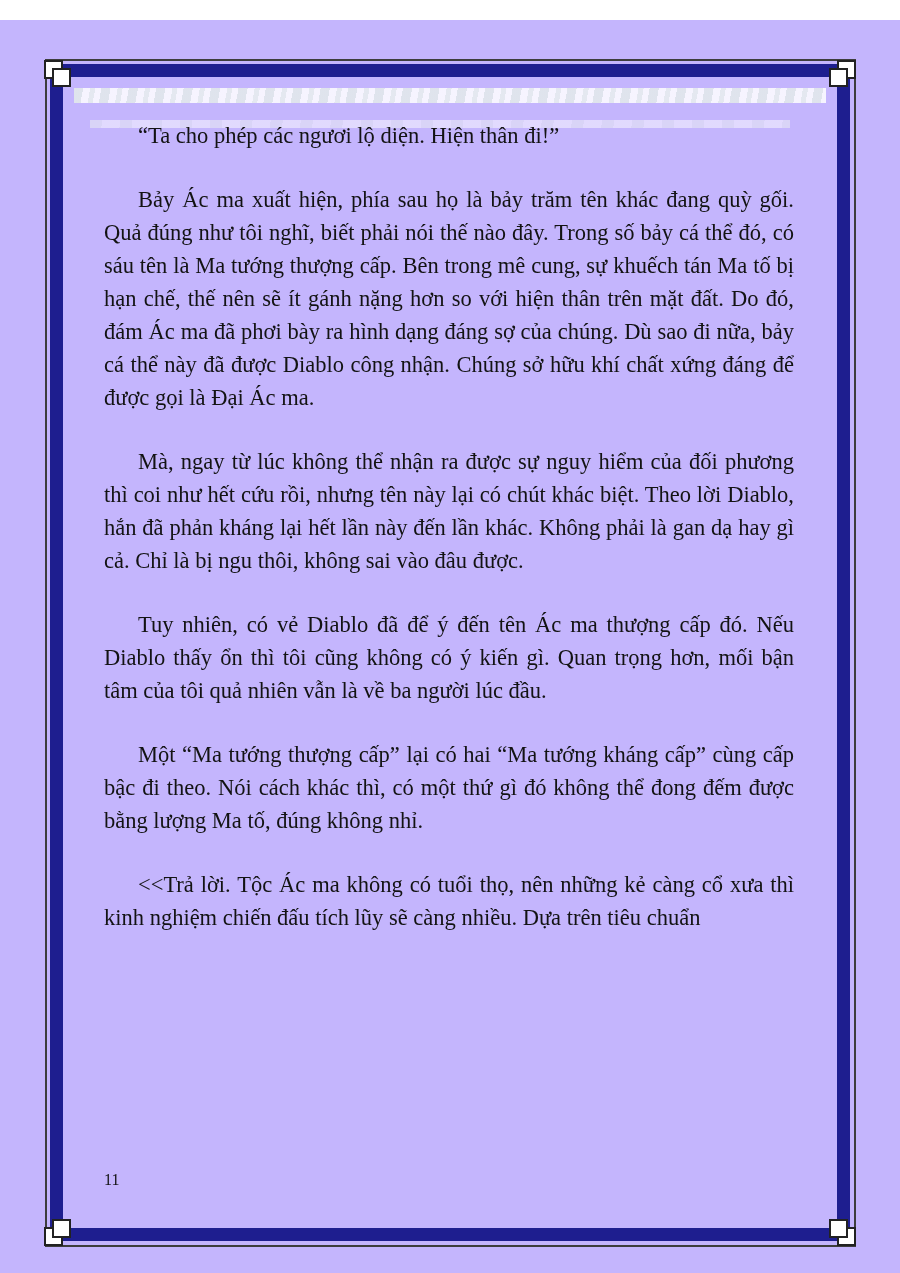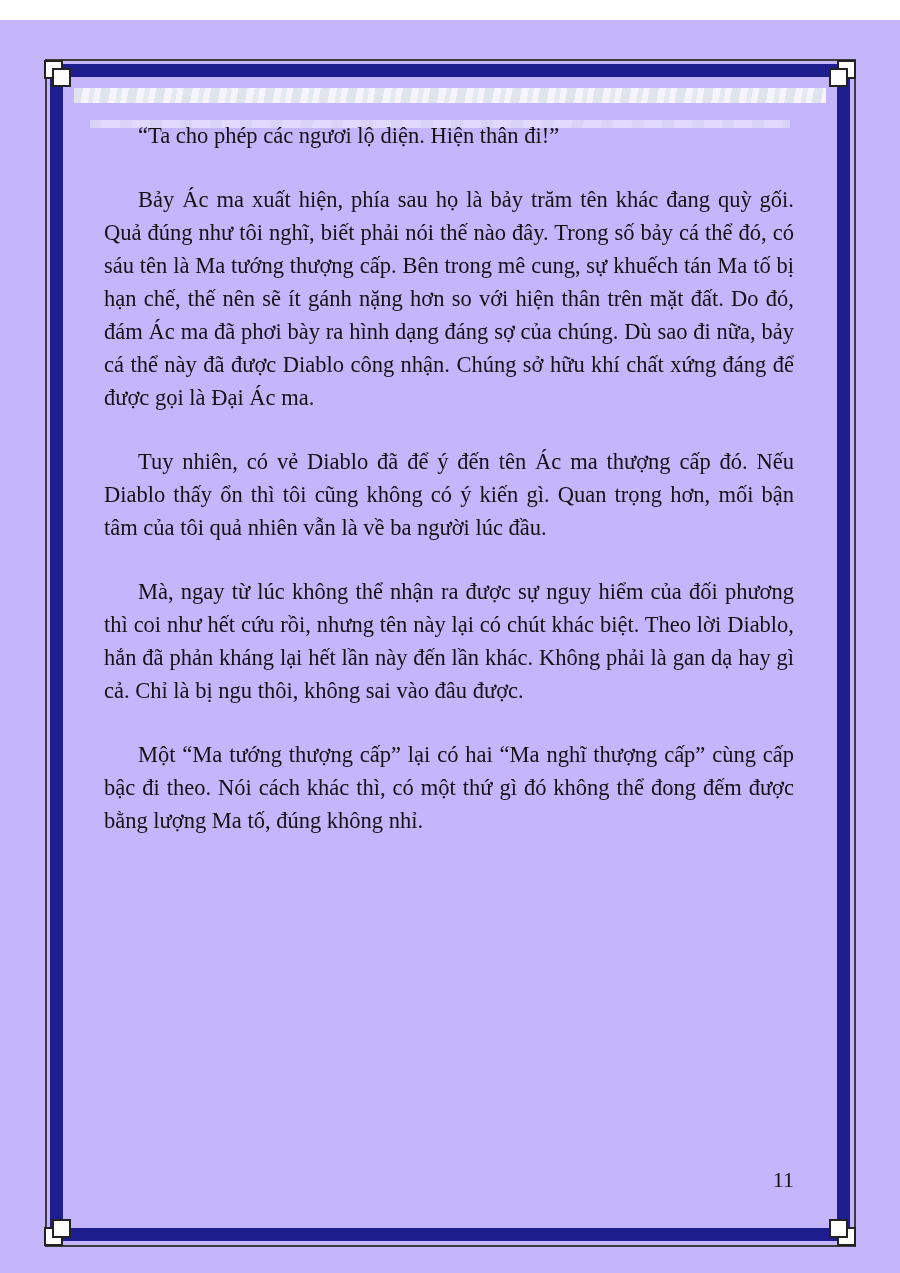"Tuy nhiên, có vẻ Diablo" p { order: before "Mà, ngay từ lúc không" -> after "Mà, ngay từ lúc không" }
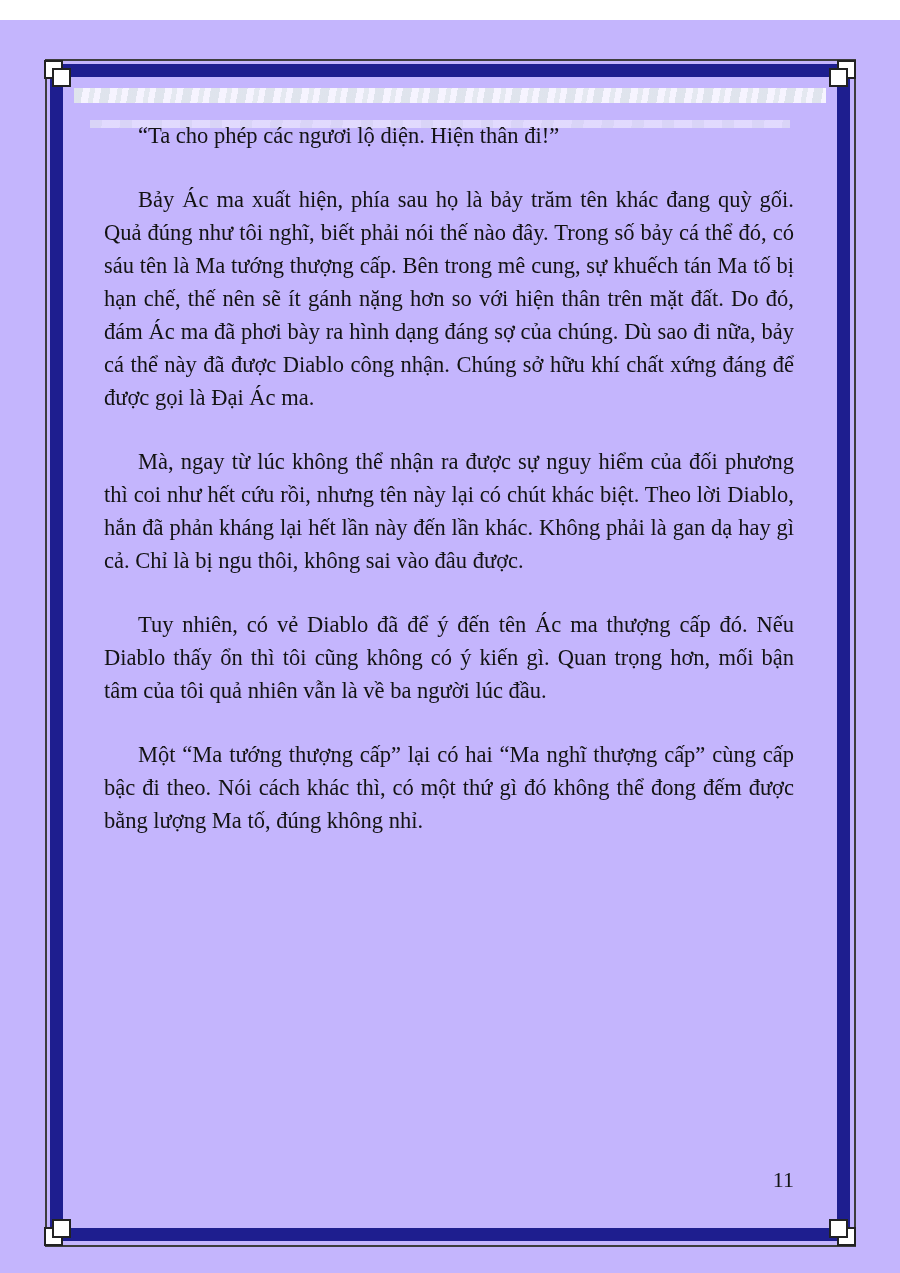"Một “Ma tướng thượng cấp”" p { text: nghĩ thượng -> tướng kháng }
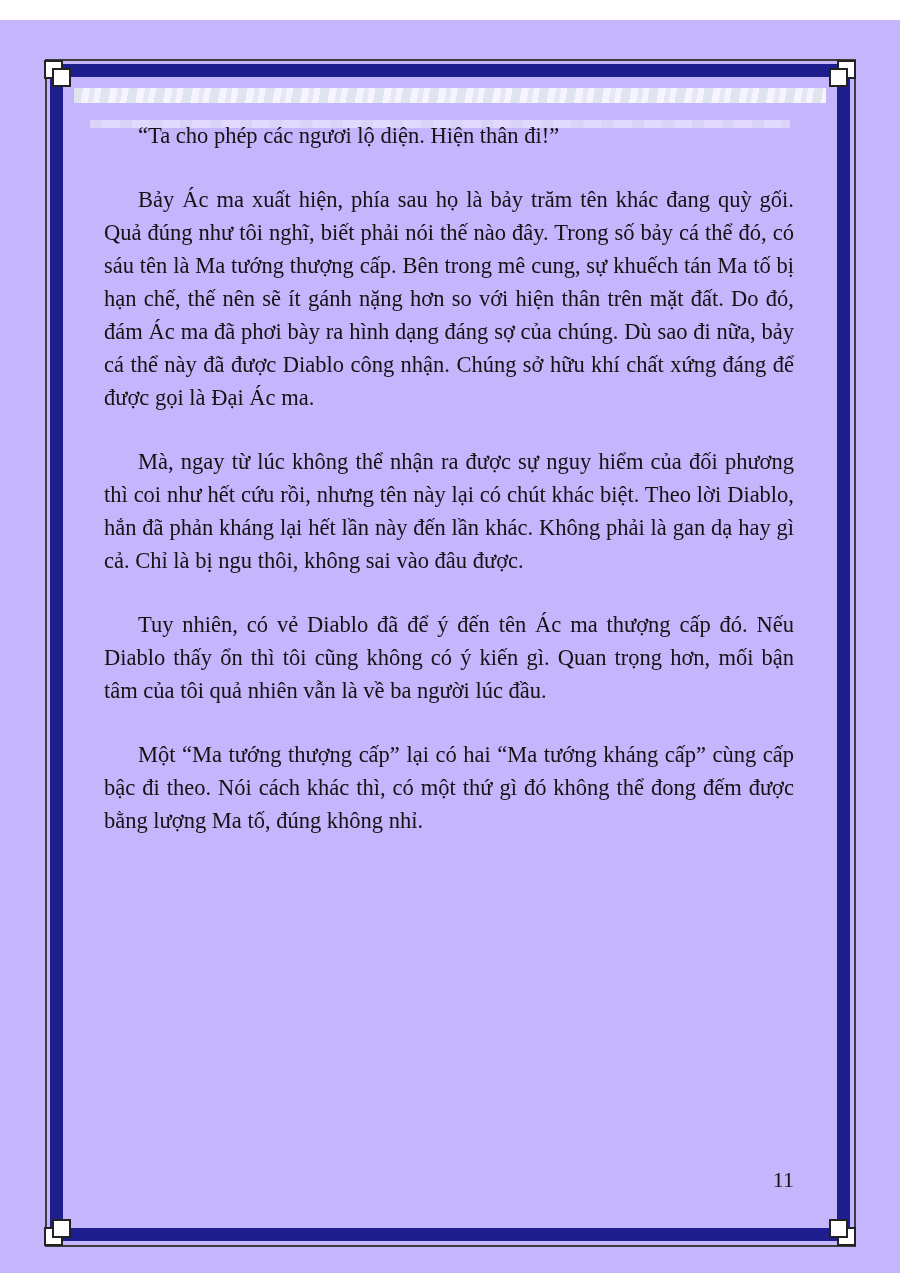"<<Trả lời. Tộc Ác ma" p { html: none -> <p>&lt;&lt;Trả lời. Tộc Ác ma không có tuổi thọ, nên những kẻ càng cổ xưa thì kinh nghiệm chiến đấu tích lũy sẽ càng nhiều. Dựa trên tiêu chuẩn</p> }
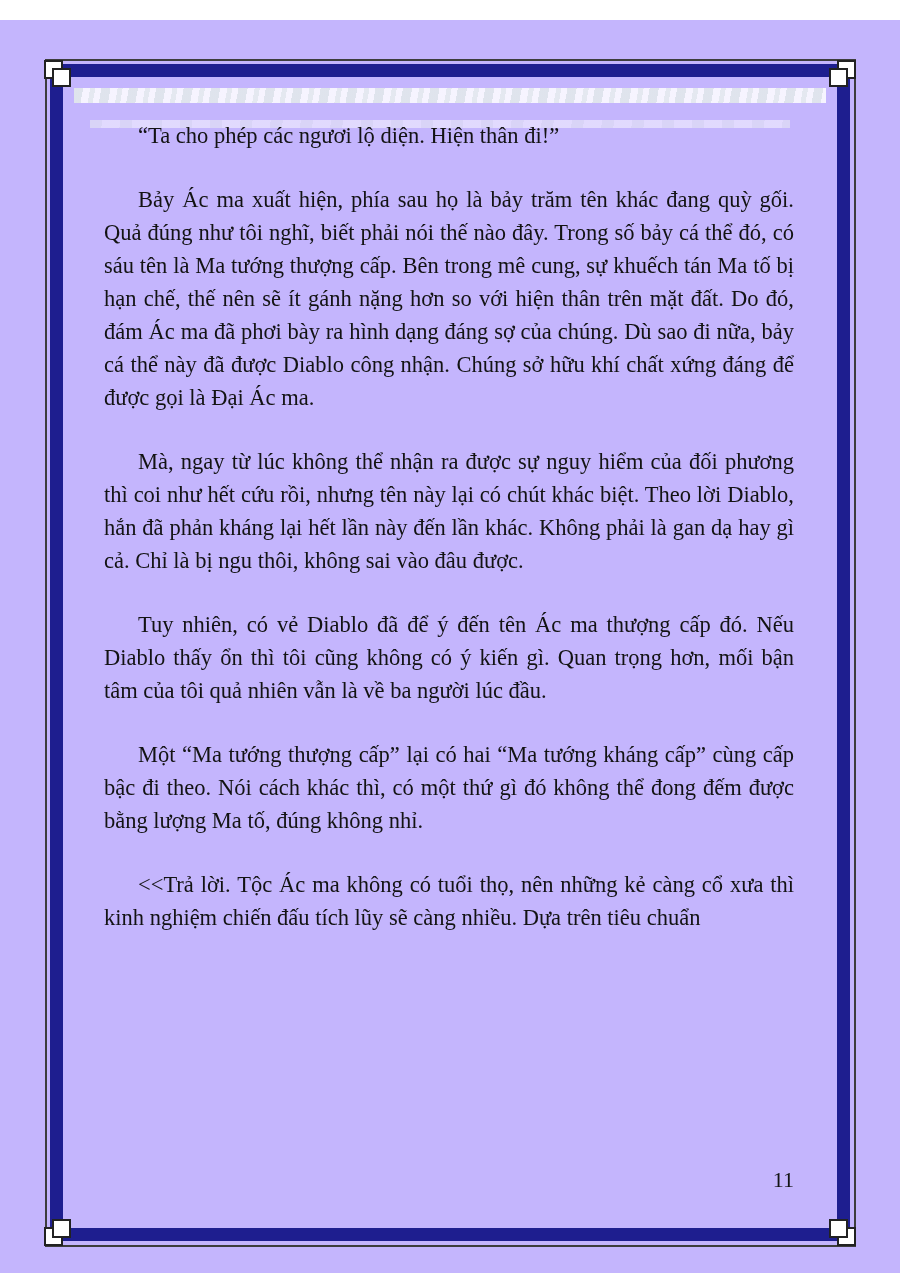"11" .page-number { font-size: 22px -> 16px; text-align: right -> left }
